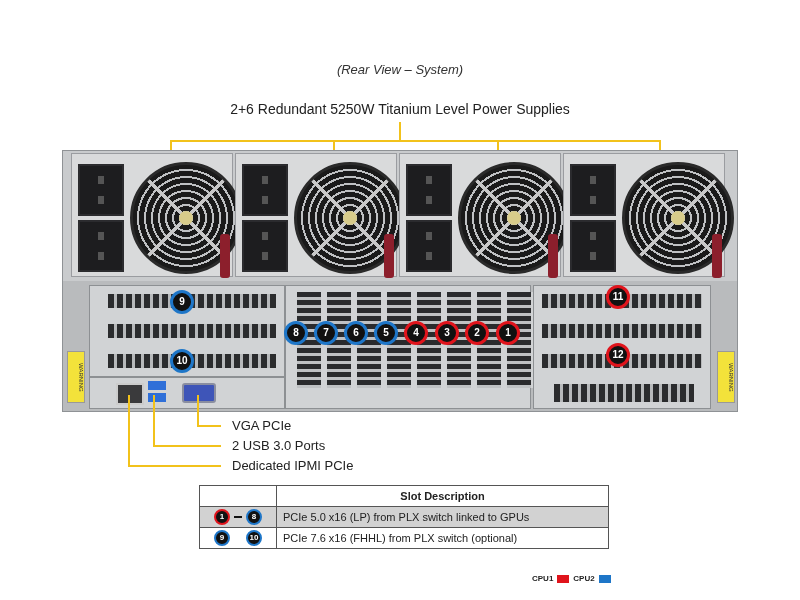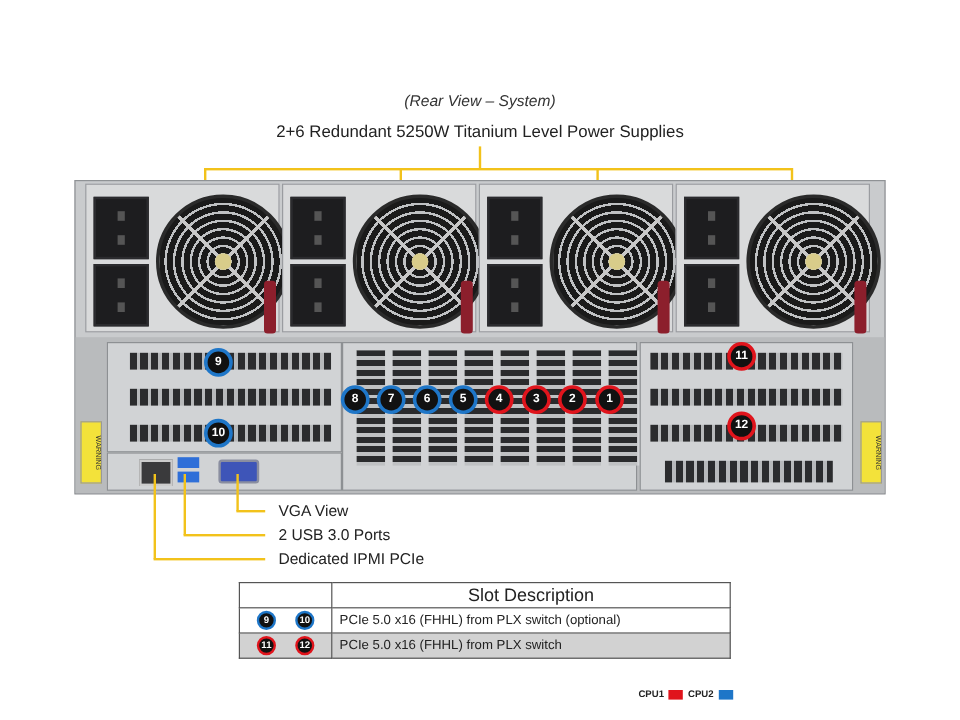"(Rear View – System)" .subtitle { top: 76px -> 62px }
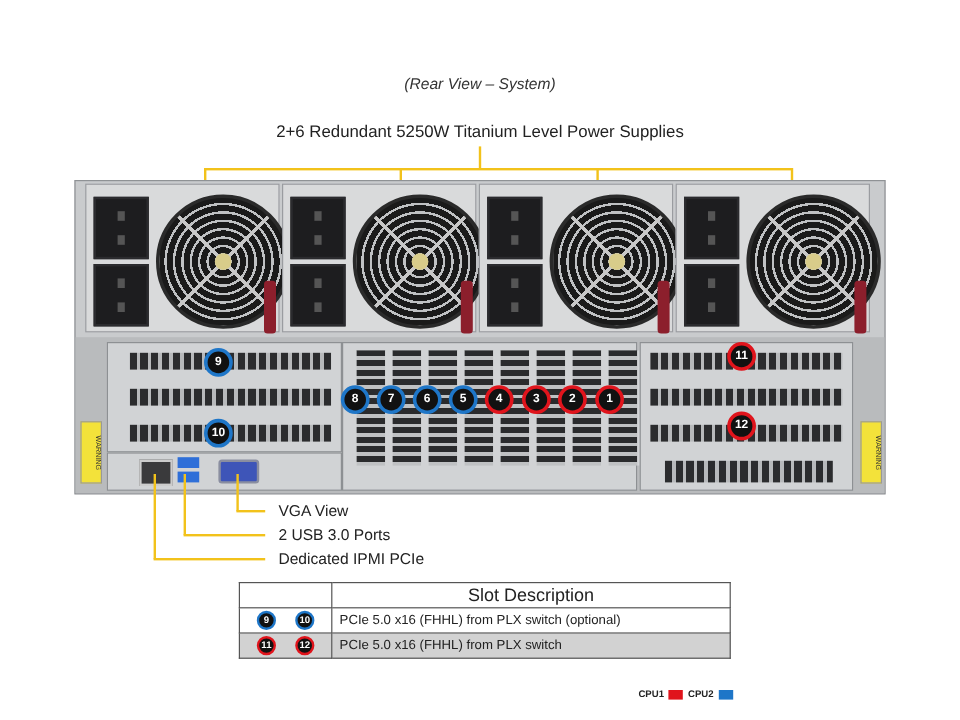"VGA View" div.abs { text: View -> PCIe }
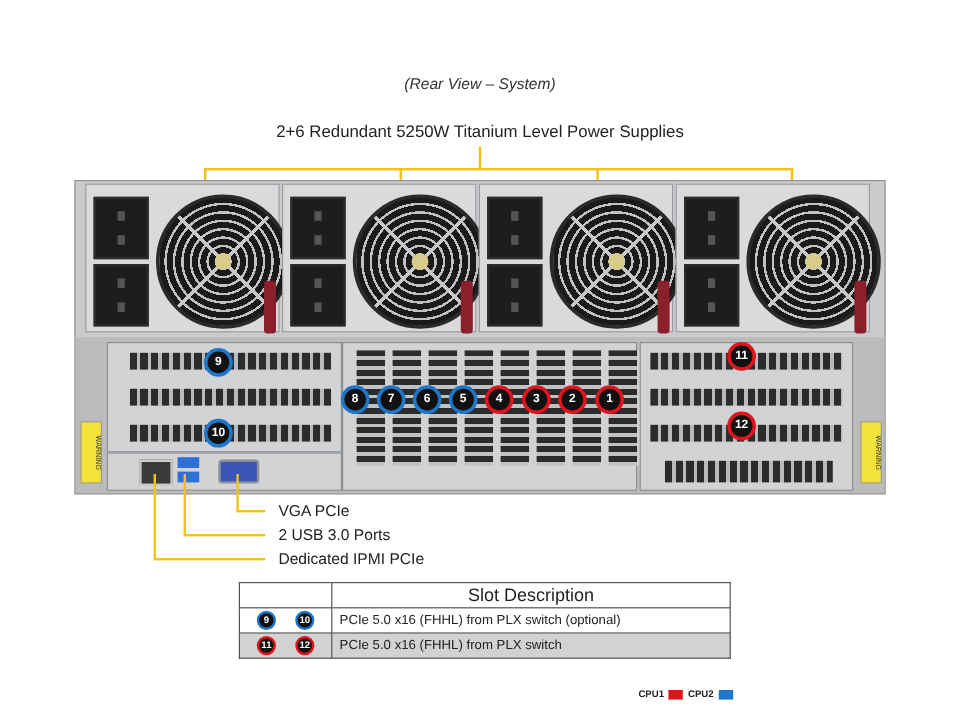"Slot Description" .slot-table th { font-size: 15px -> 11px; font-weight: normal -> bold }
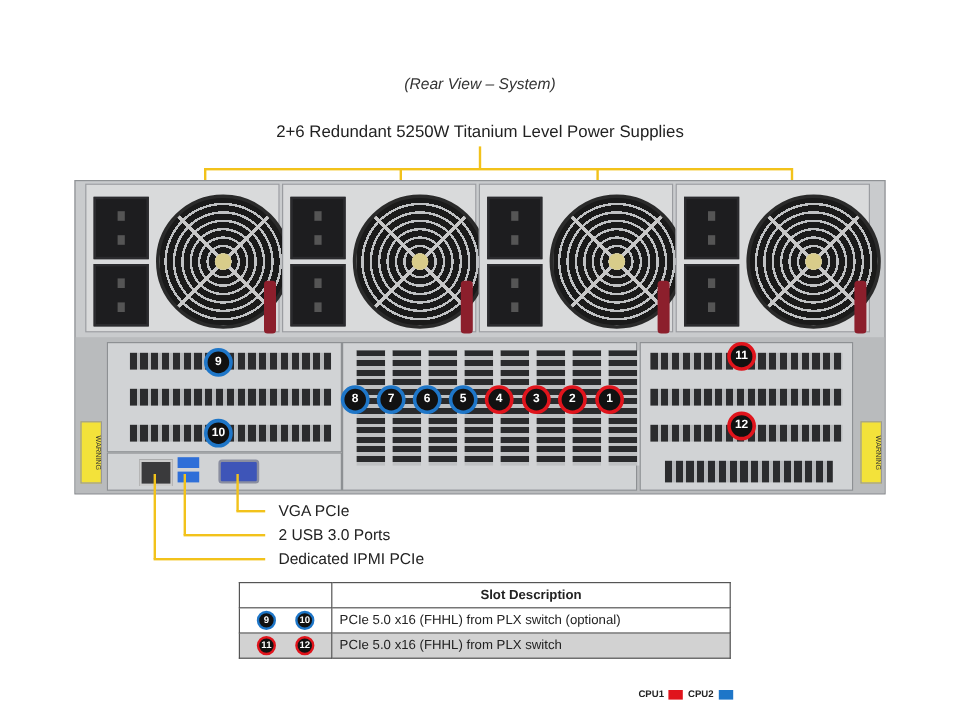"1 8" tr.alt { html: none -> <tr> <td> <span>1</span><span></span><span>8</span> </td> <td>PCIe 5.0 x16 (LP) from PLX switch linked to GPUs</td> </tr> }
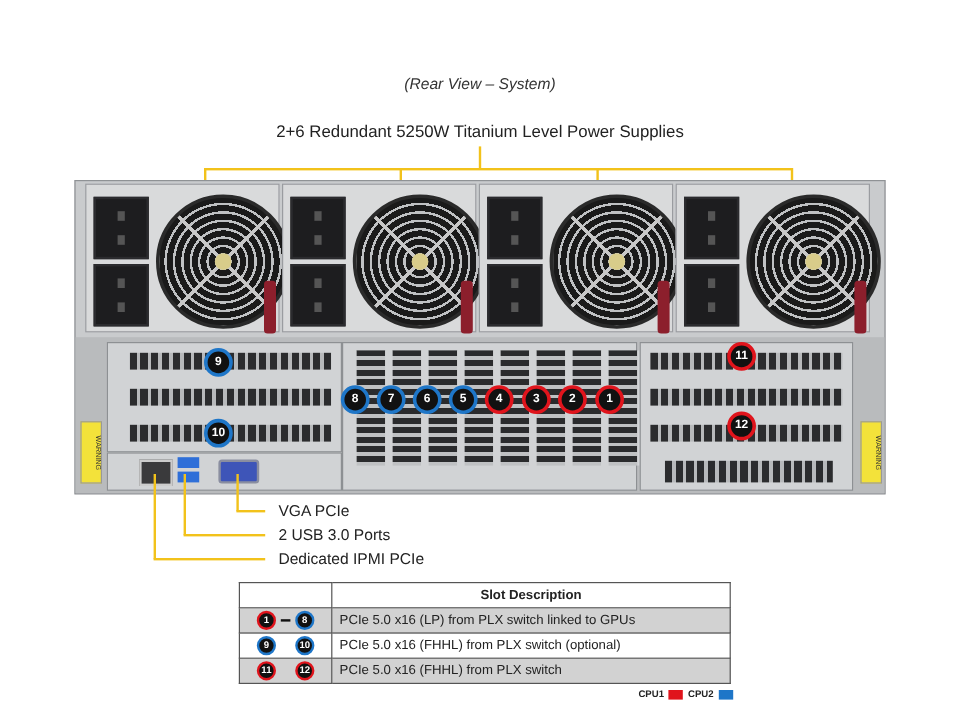"PCIe 5.0 x16 (FHHL) from PLX switch (optional)" td { text: 5.0 -> 7.6 }
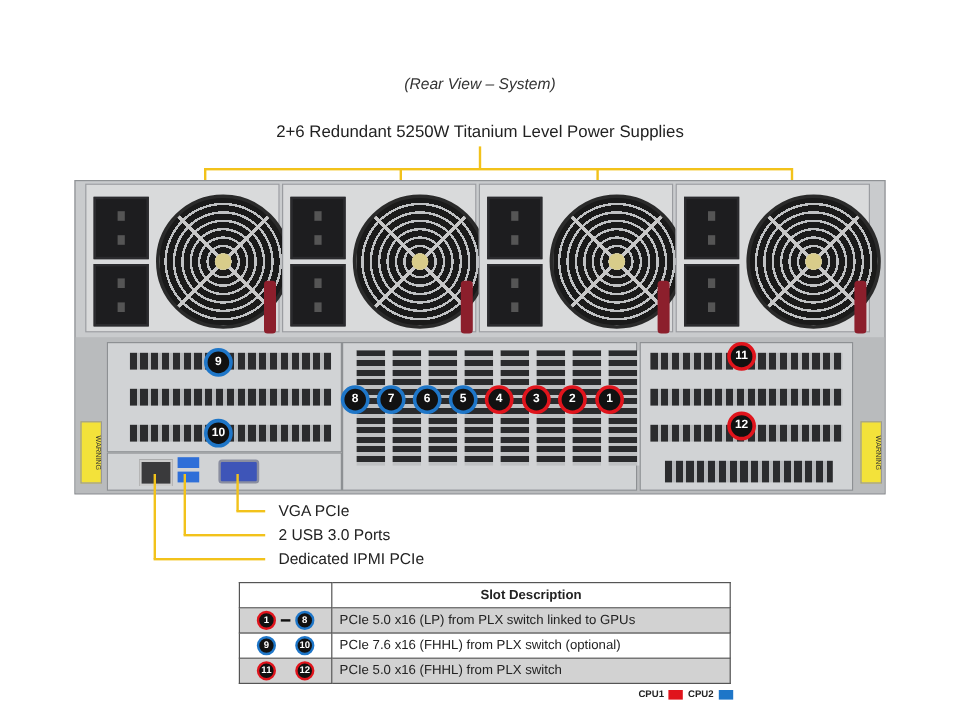"11 12" tr.alt { html: <tr> <td> <span>11</span><span></span><span>12</span> </td> <td>PCIe 5.0 x16 (FHHL) from PLX switch</td> </tr> -> none }
